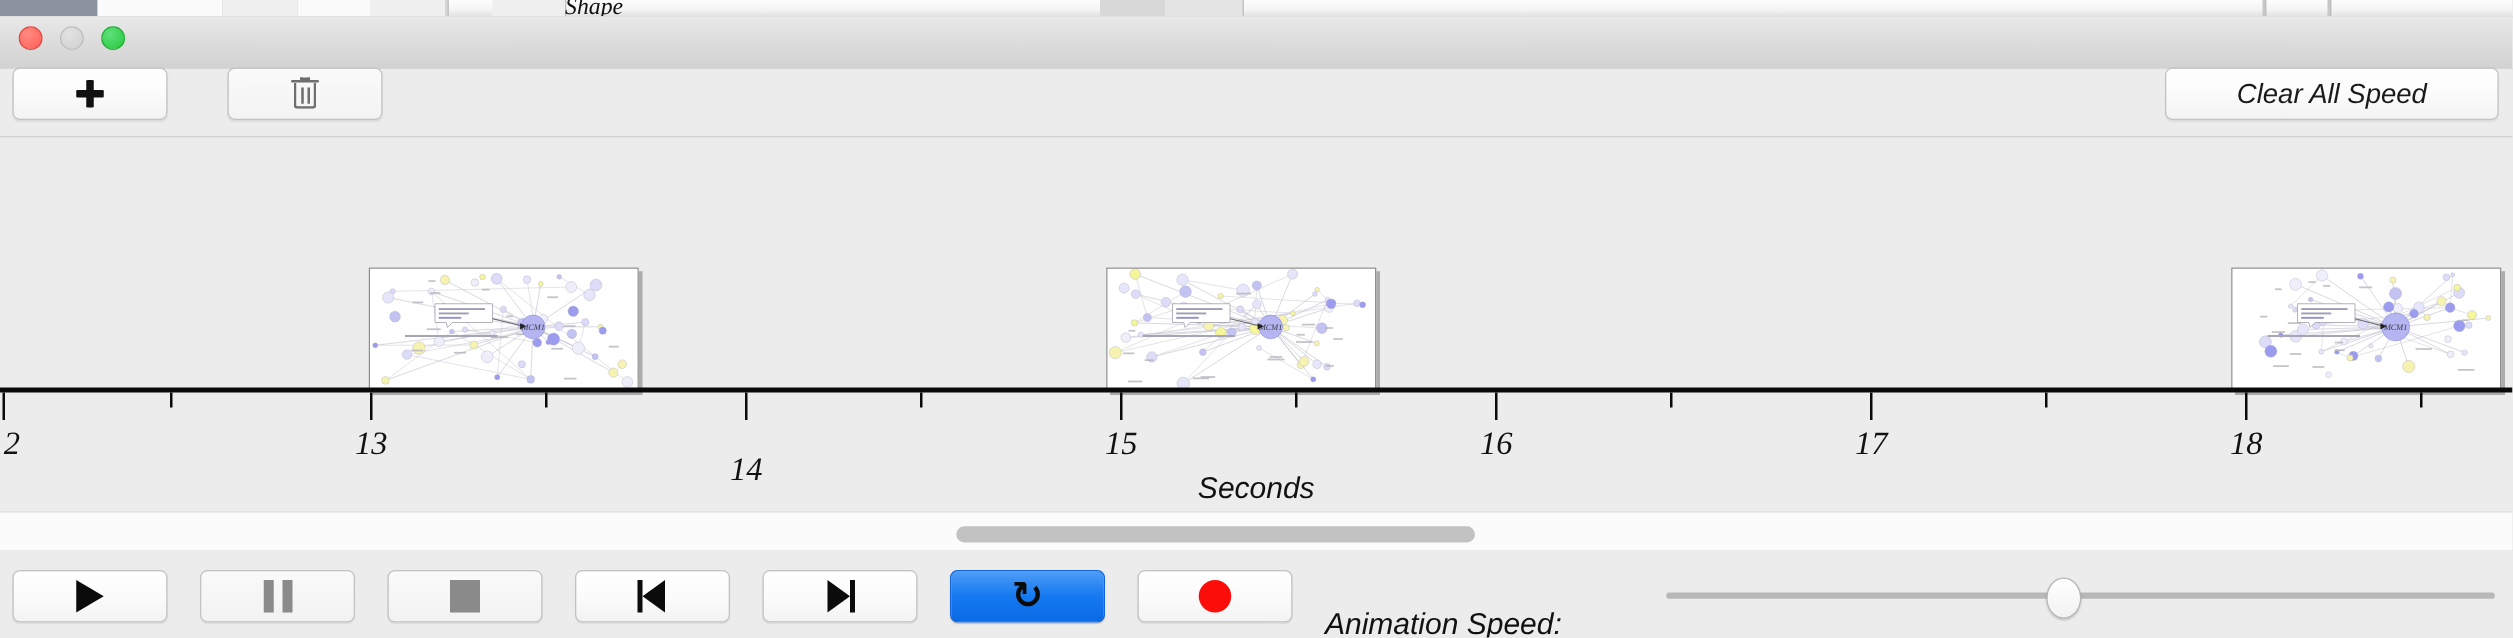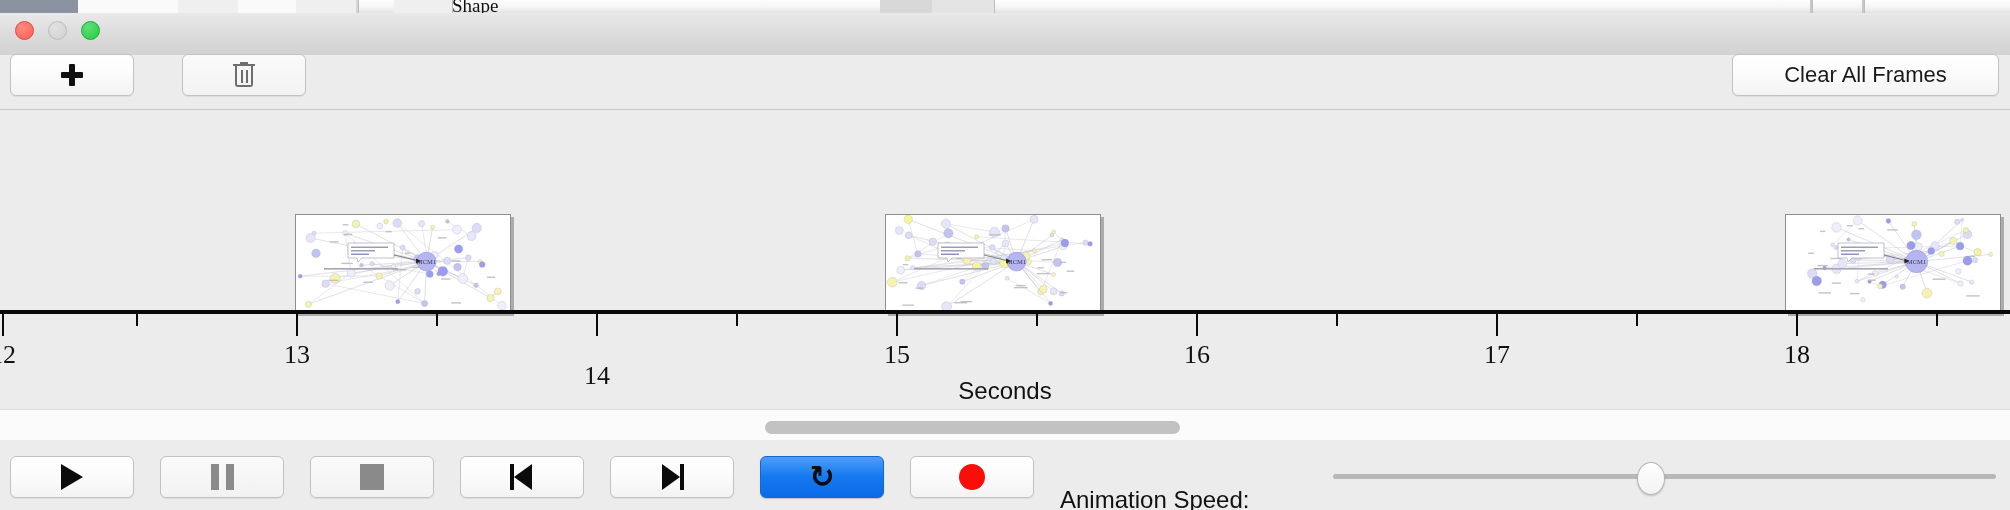"Shape" #app { font-style: none -> italic }
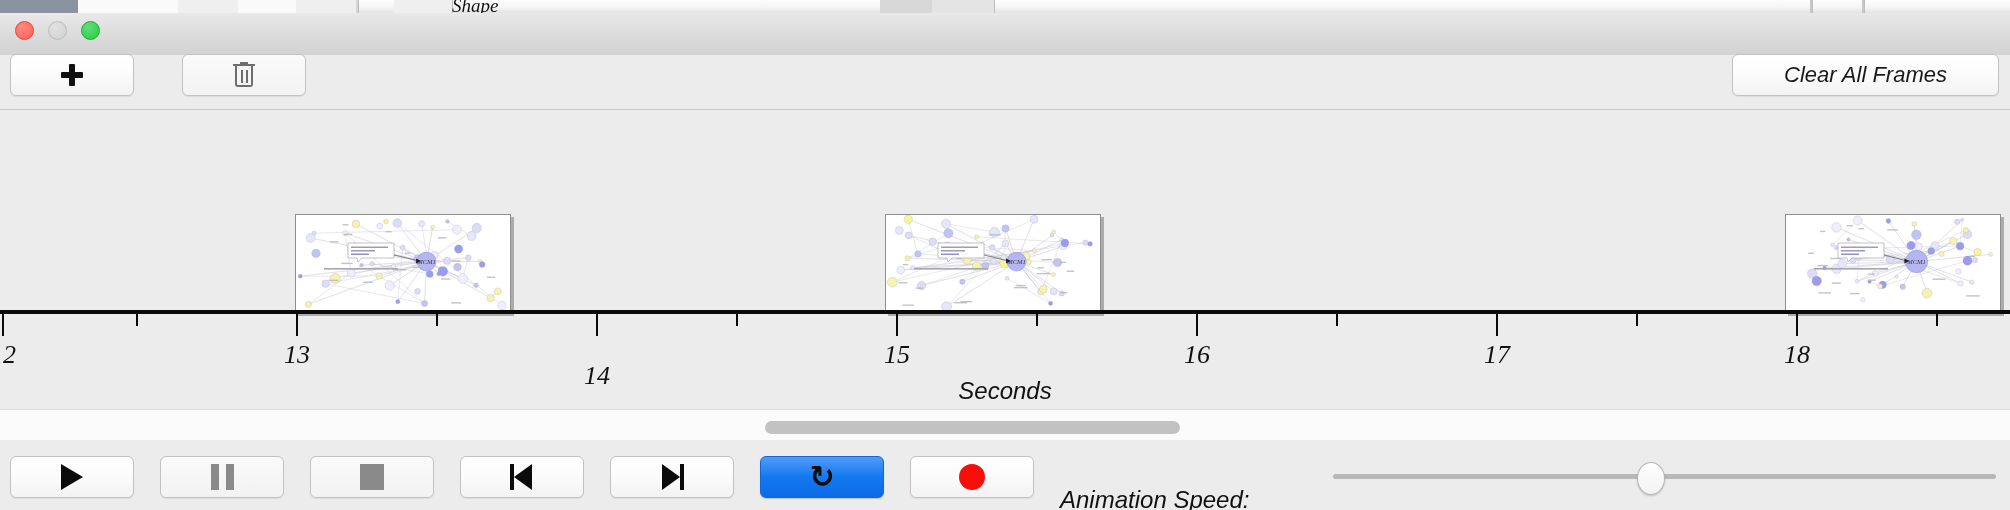"Clear All Frames" div.btn { text: Frames -> Speed }
